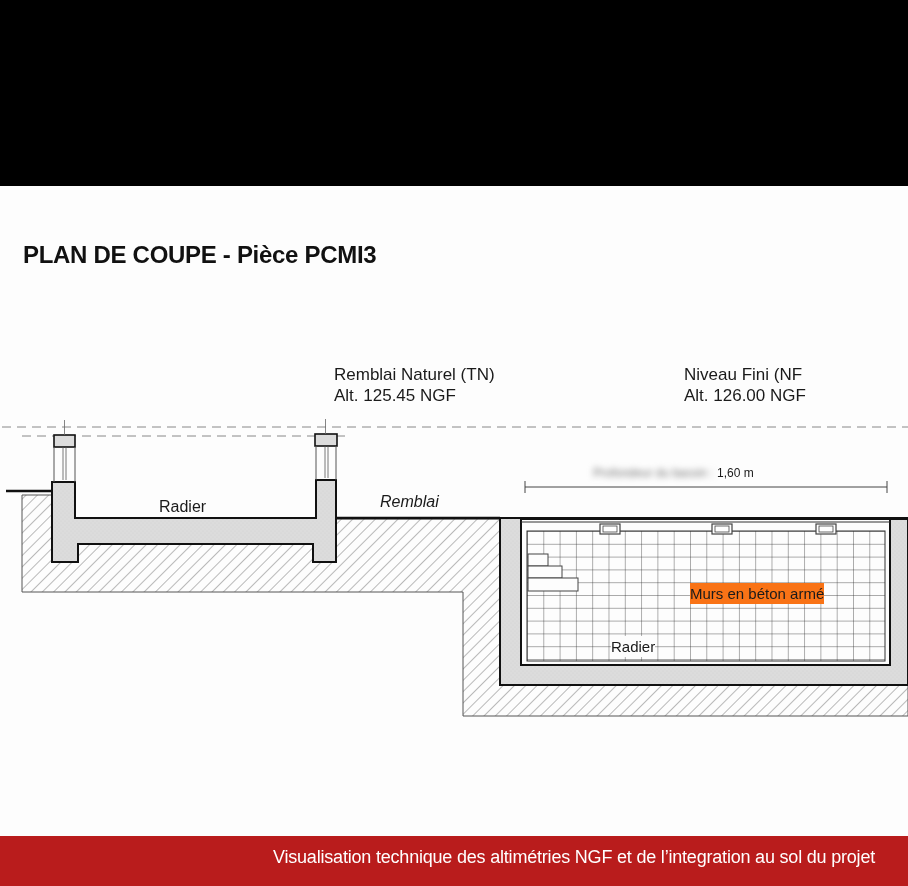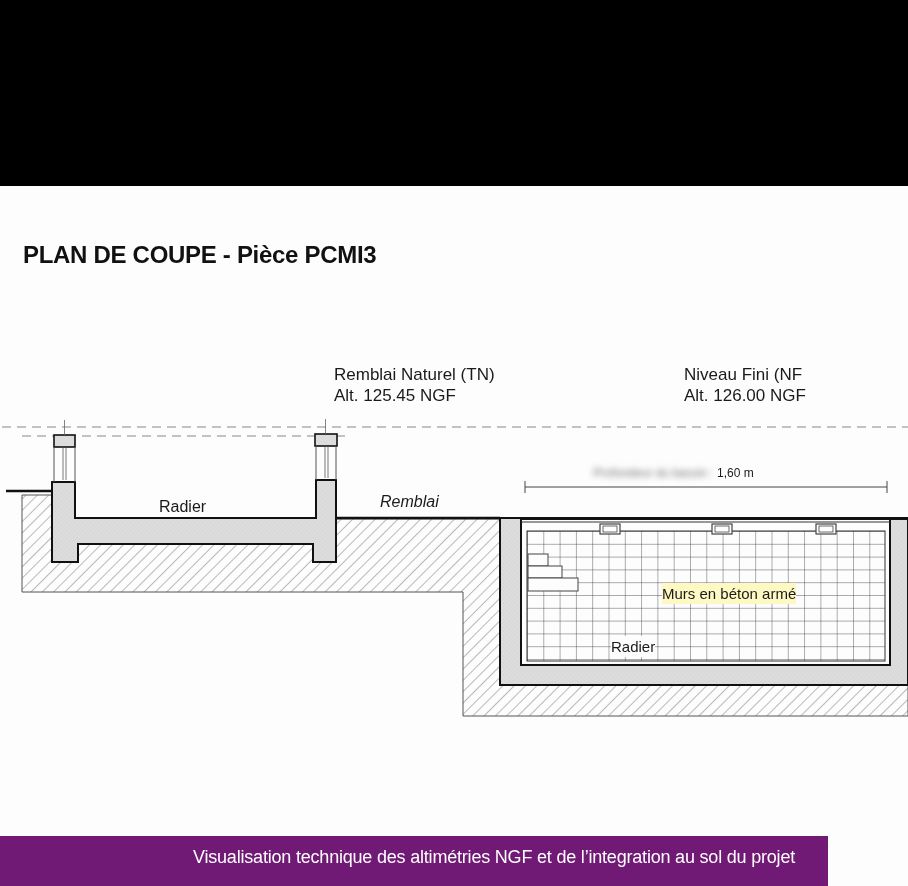"Murs en béton armé" div.lbl { background: #fef9c3 -> #f97316; left: 662px -> 690px }
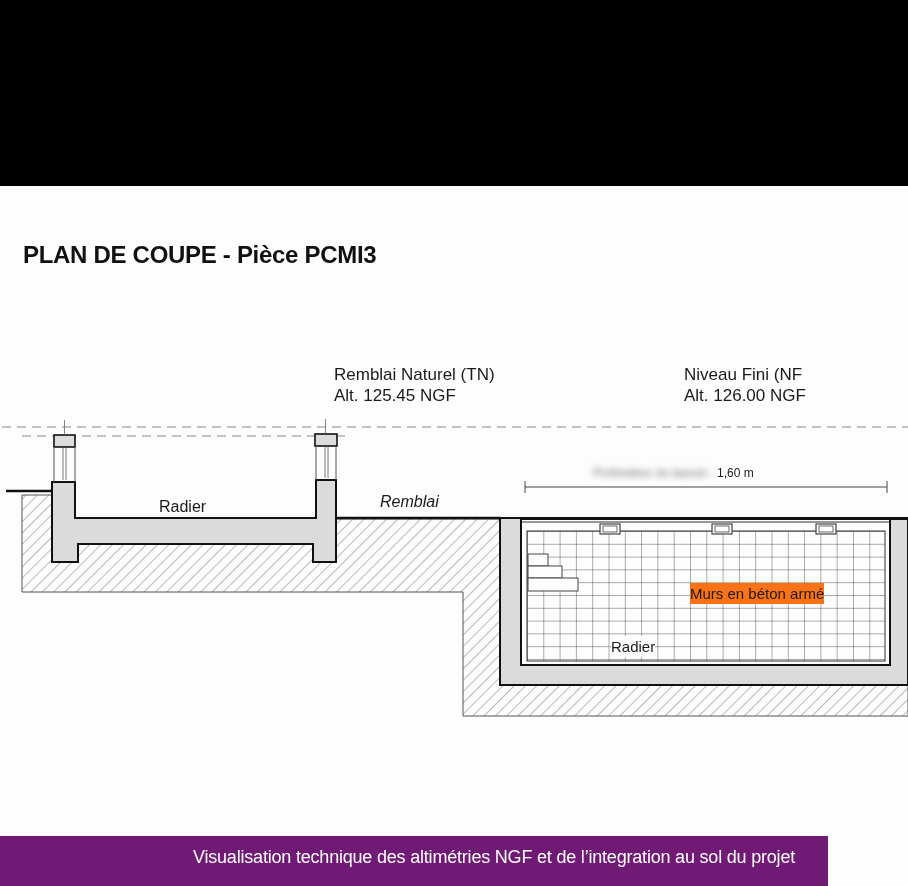"Visualisation technique des altimétries" .caption-bar { background: #701a75 -> #b91c1c; width: 828px -> 908px }
